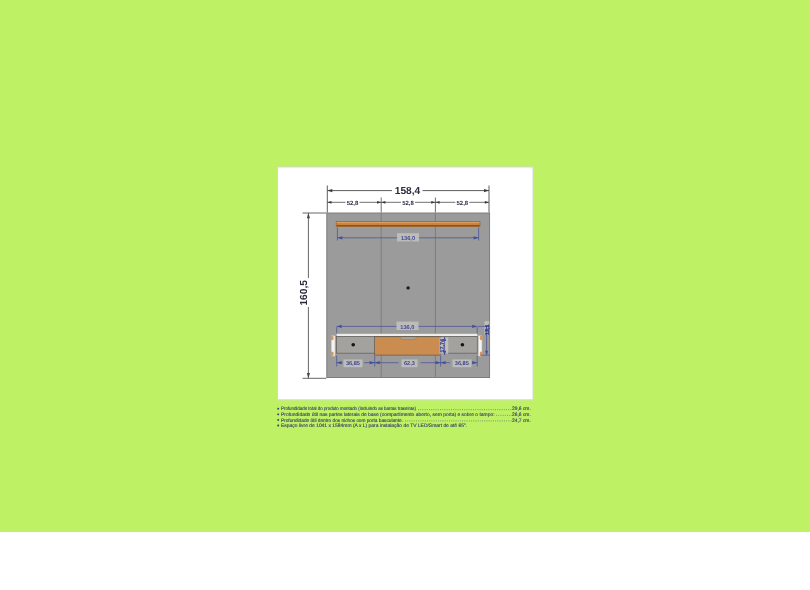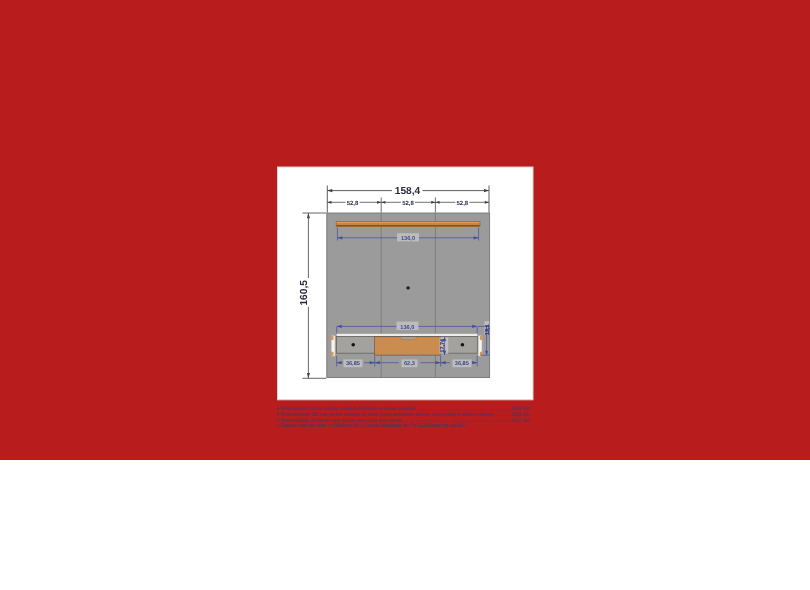"158,4" #page { background: #b91c1c -> #bef264; height: 460px -> 532px }
